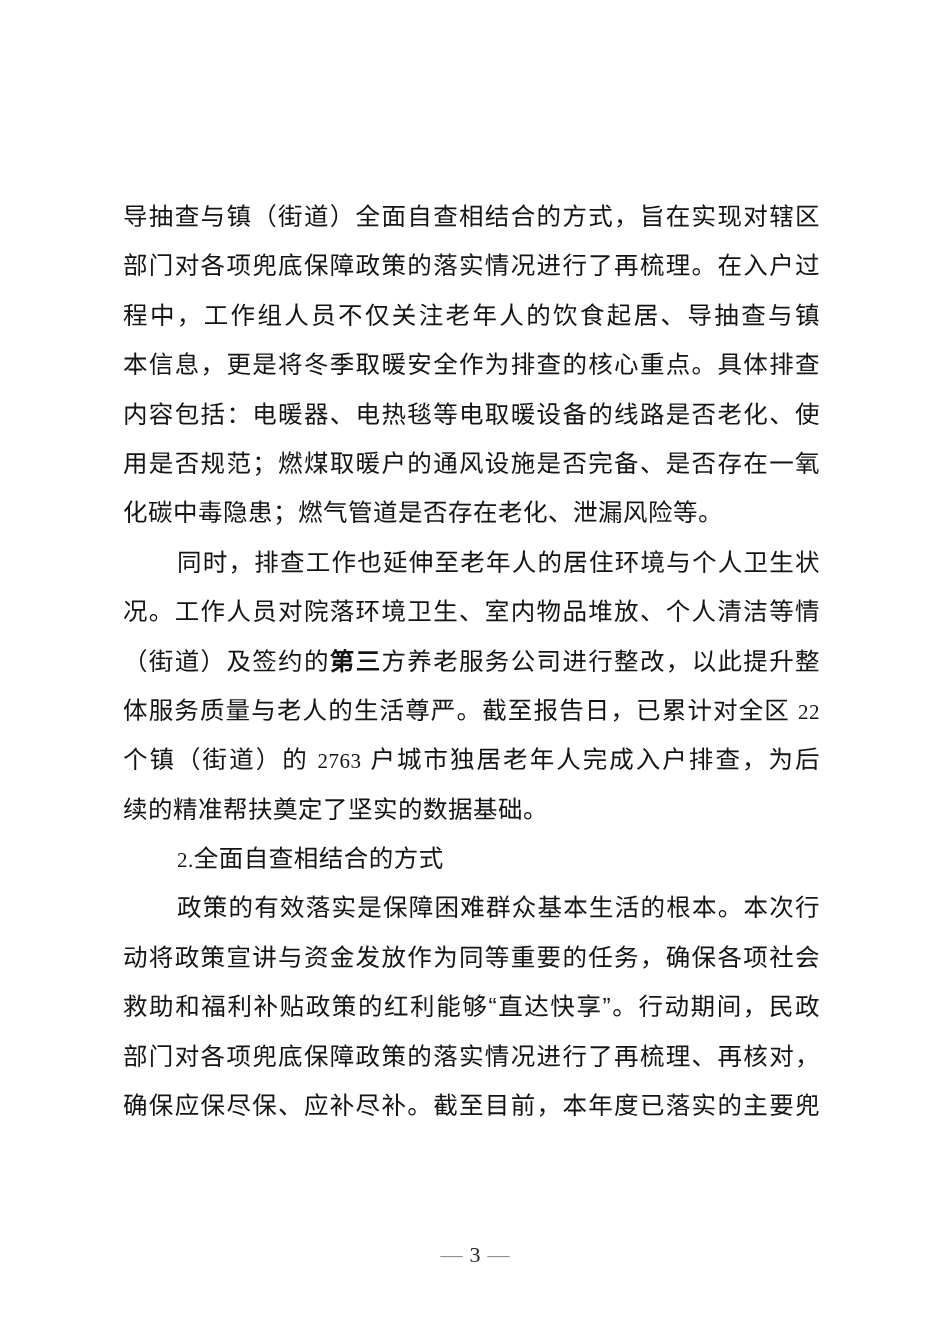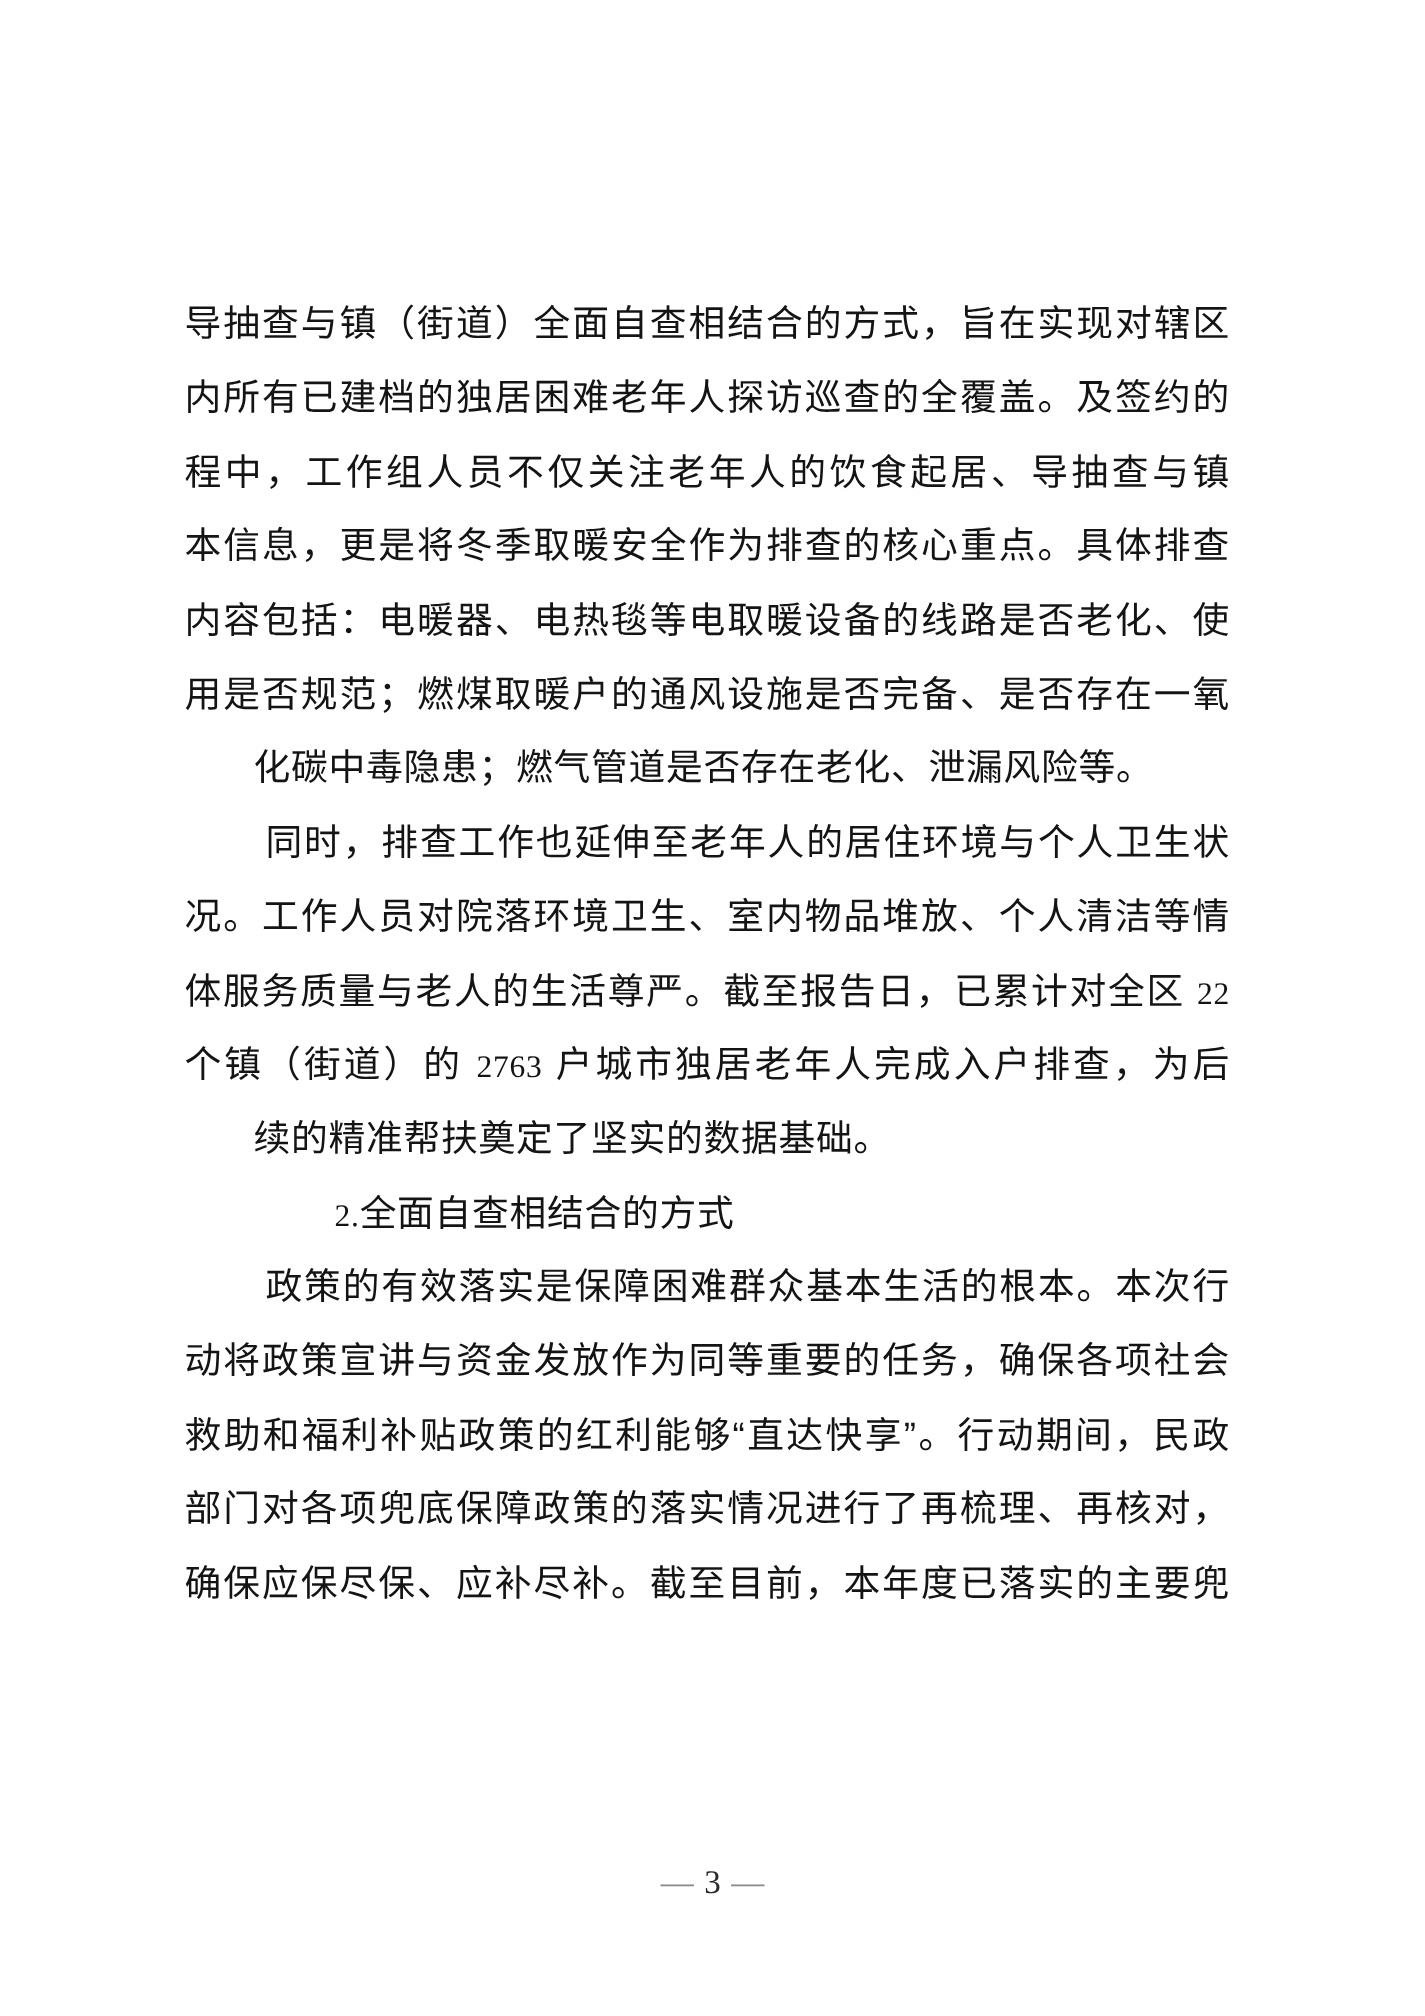"内所有已建档的独居困难老年人探访巡查的全覆盖。及签约的" span { text: 内所有已建档的独居困难老年人探访巡查的全覆盖。及签约的 -> 部门对各项兜底保障政策的落实情况进行了再梳理。在入户过 }
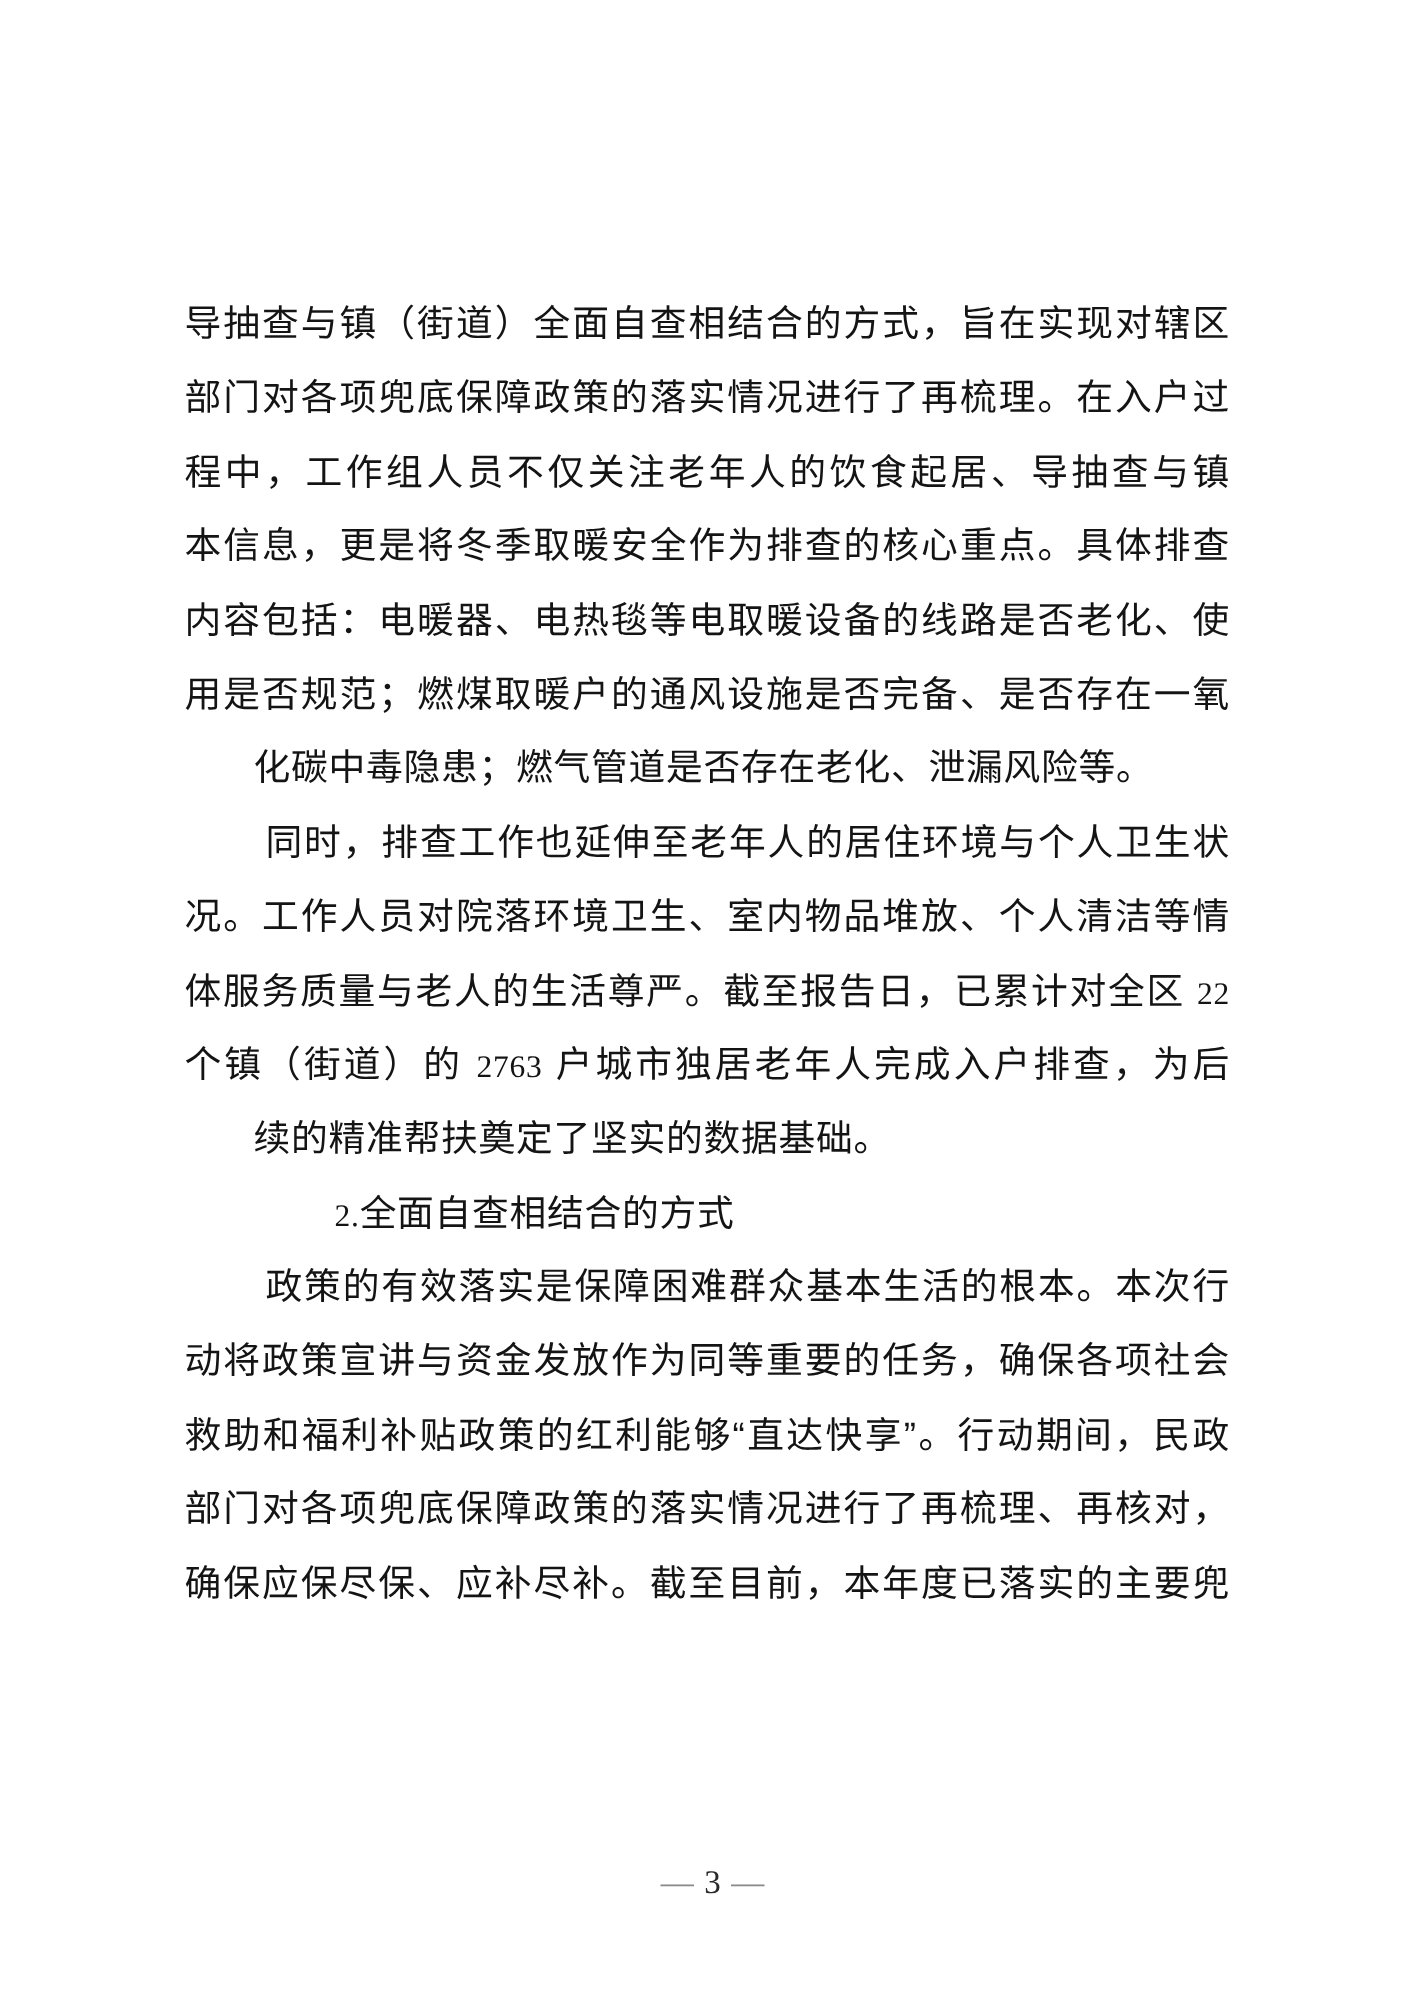"化碳中毒隐患；燃气管道是否存在老化、泄漏风险等。" .line.para-end { margin-left: 46px -> none }
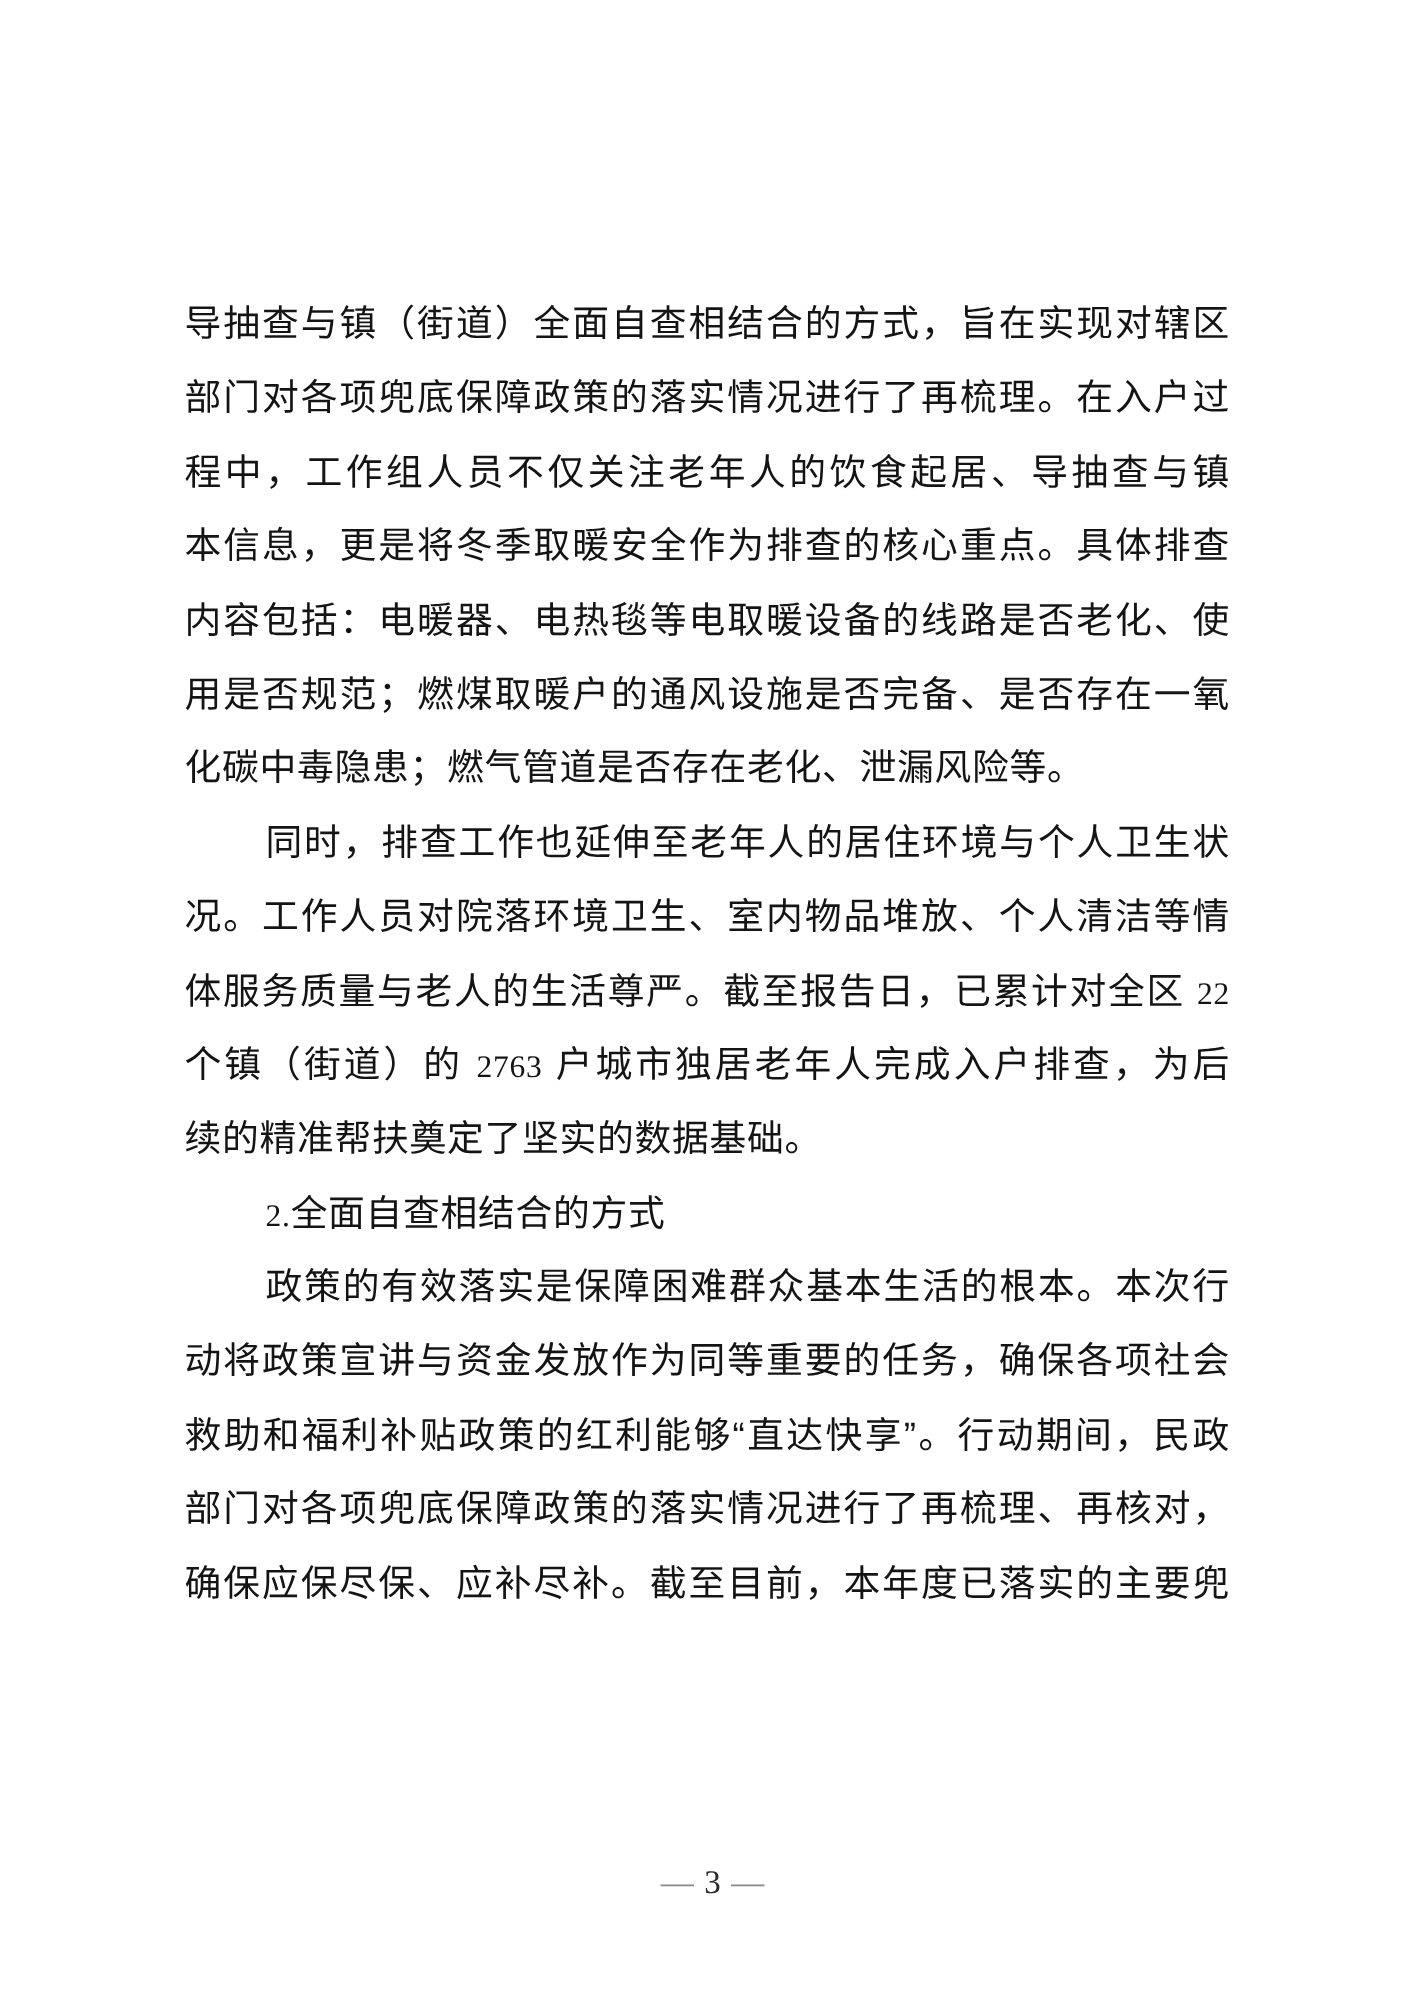"（街道）及签约的第三方养老服务公司进行整改，以此提升整" div.line { html: none -> <div><span>（街道）及签约的</span><span>第三</span><span>方养老服务公司进行整改，以此提升整</span></div> }
